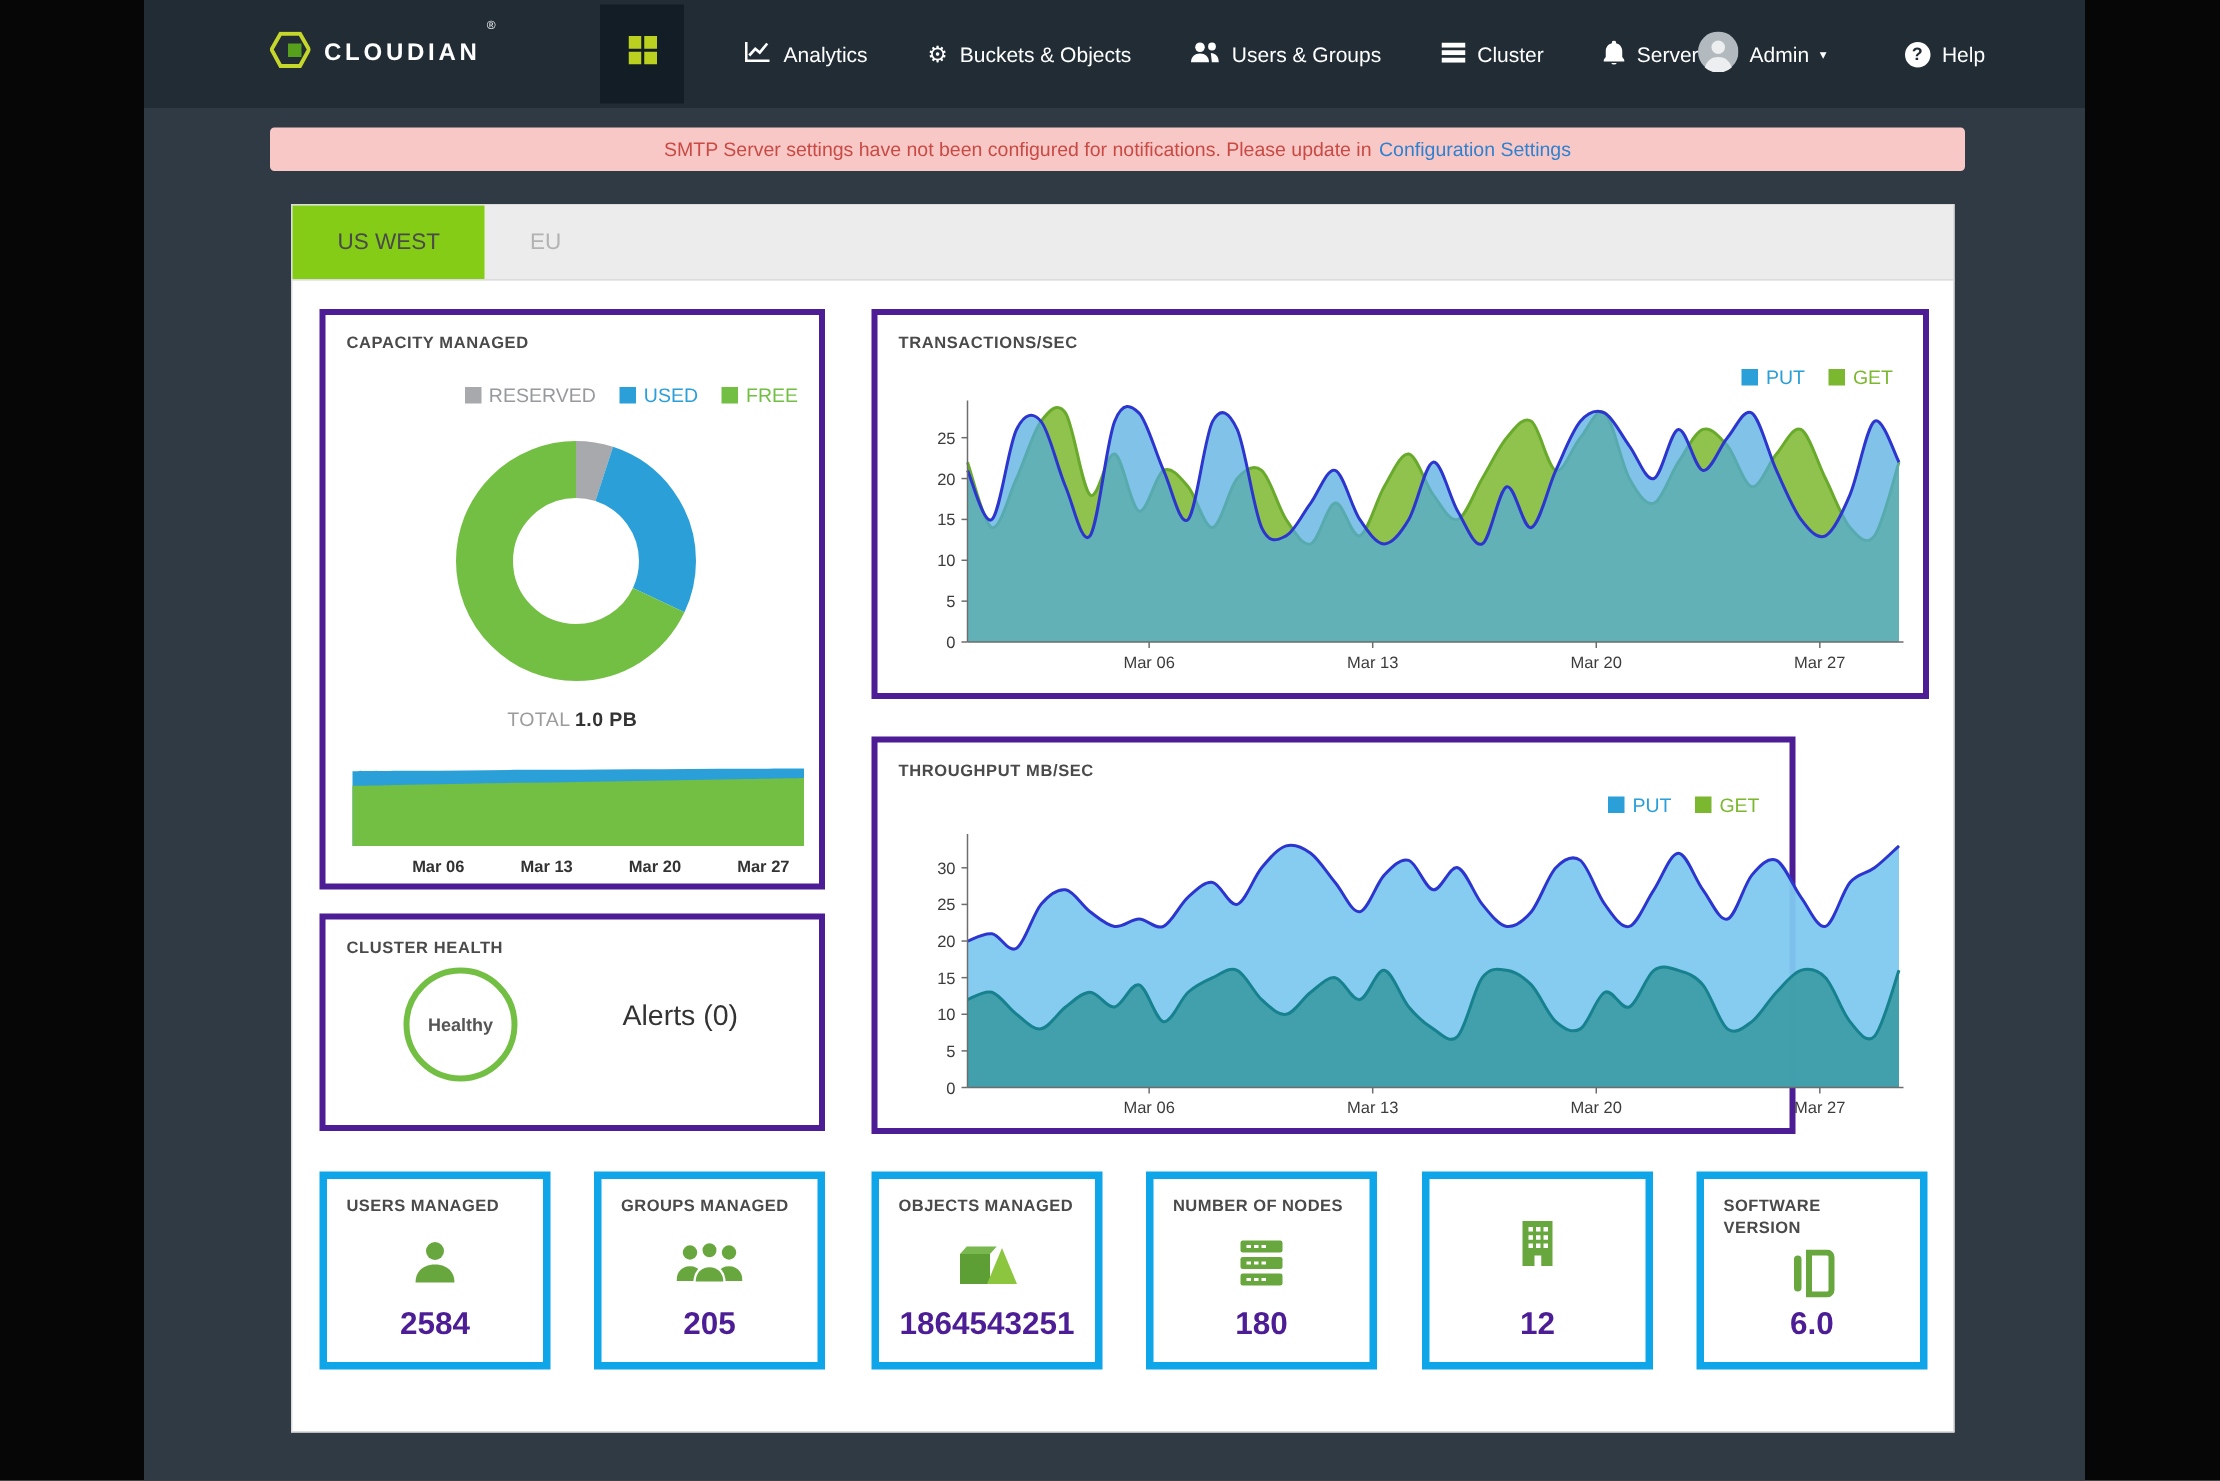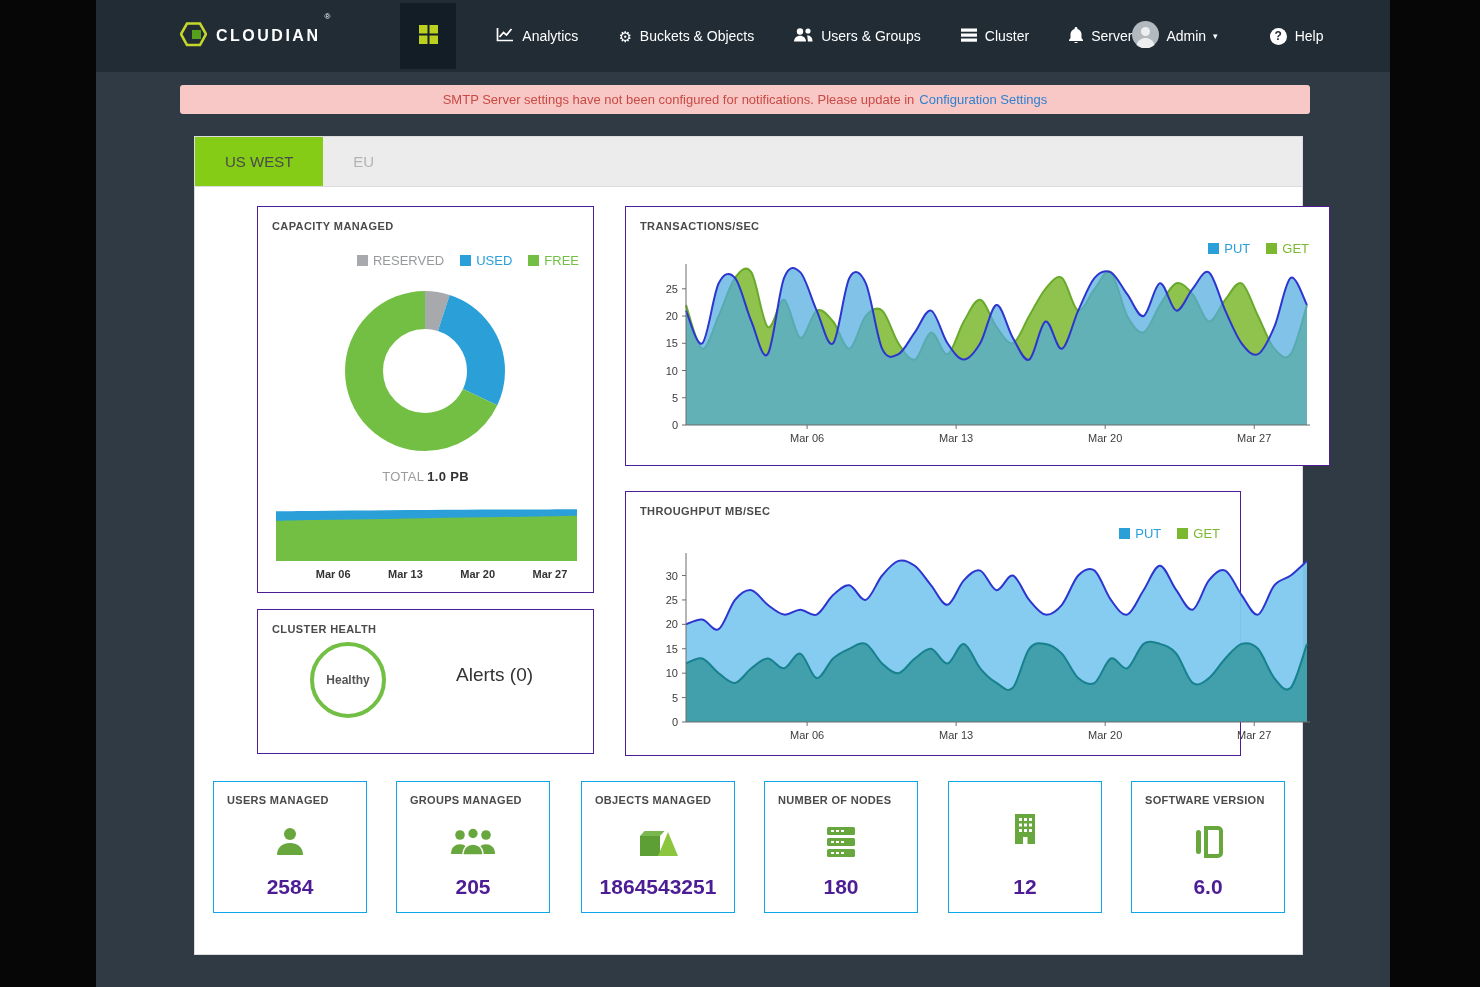"CAPACITY MANAGED" .panel { border: 1px solid #4c1d95 -> 4px solid #4c1d95; margin-left: 44px -> none }
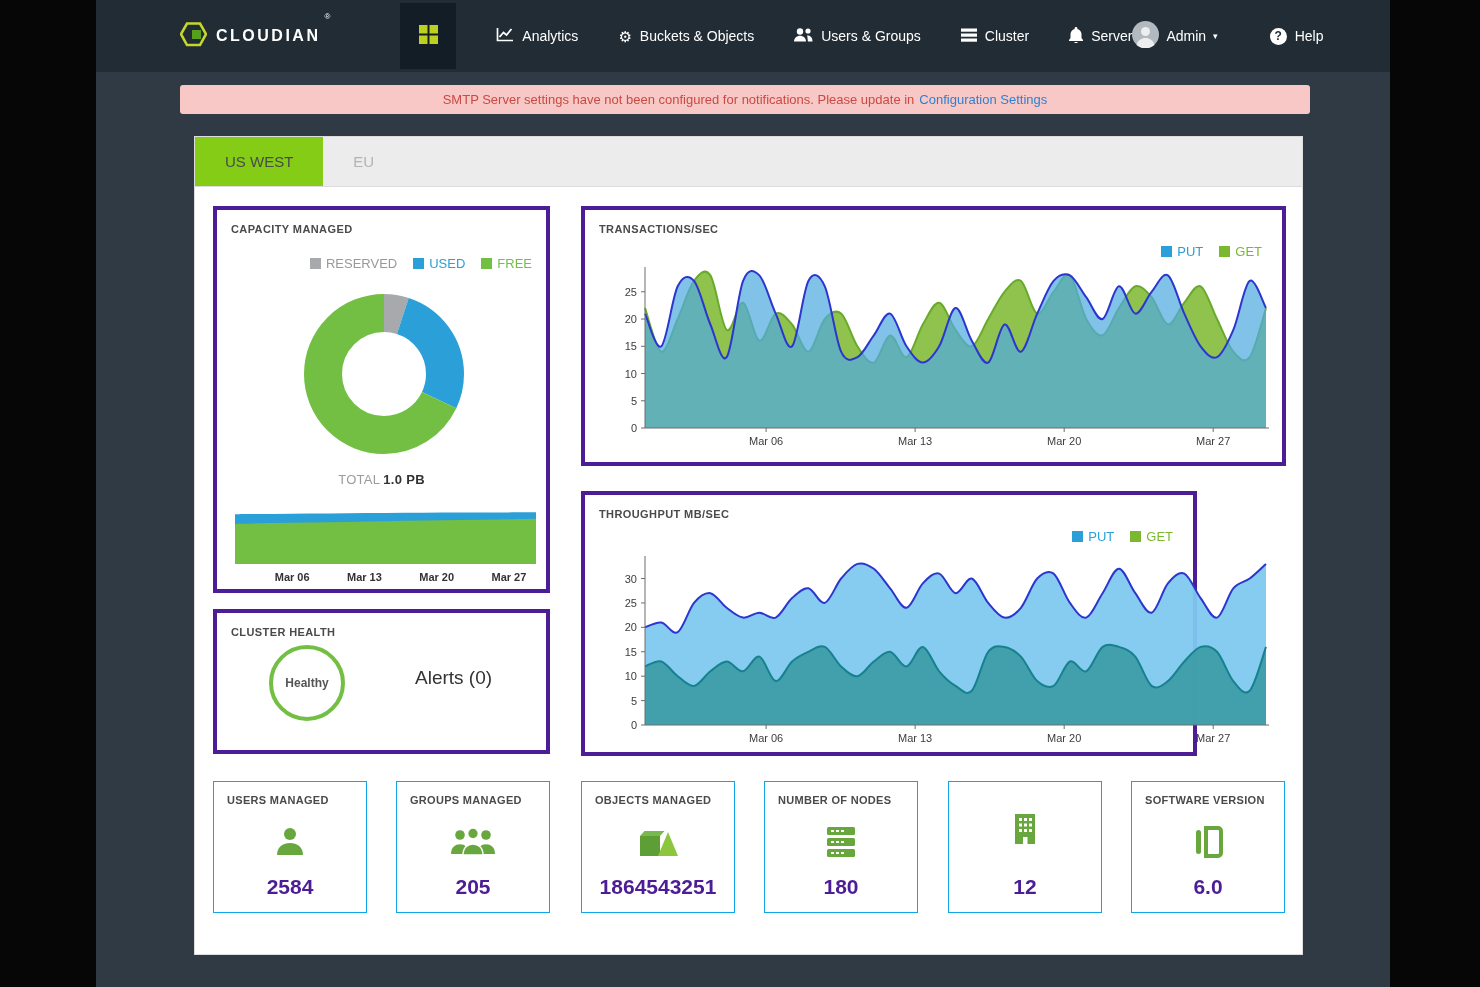"USERS MANAGED" .card { border: 1px solid #0ea5e9 -> 5px solid #0ea5e9 }
